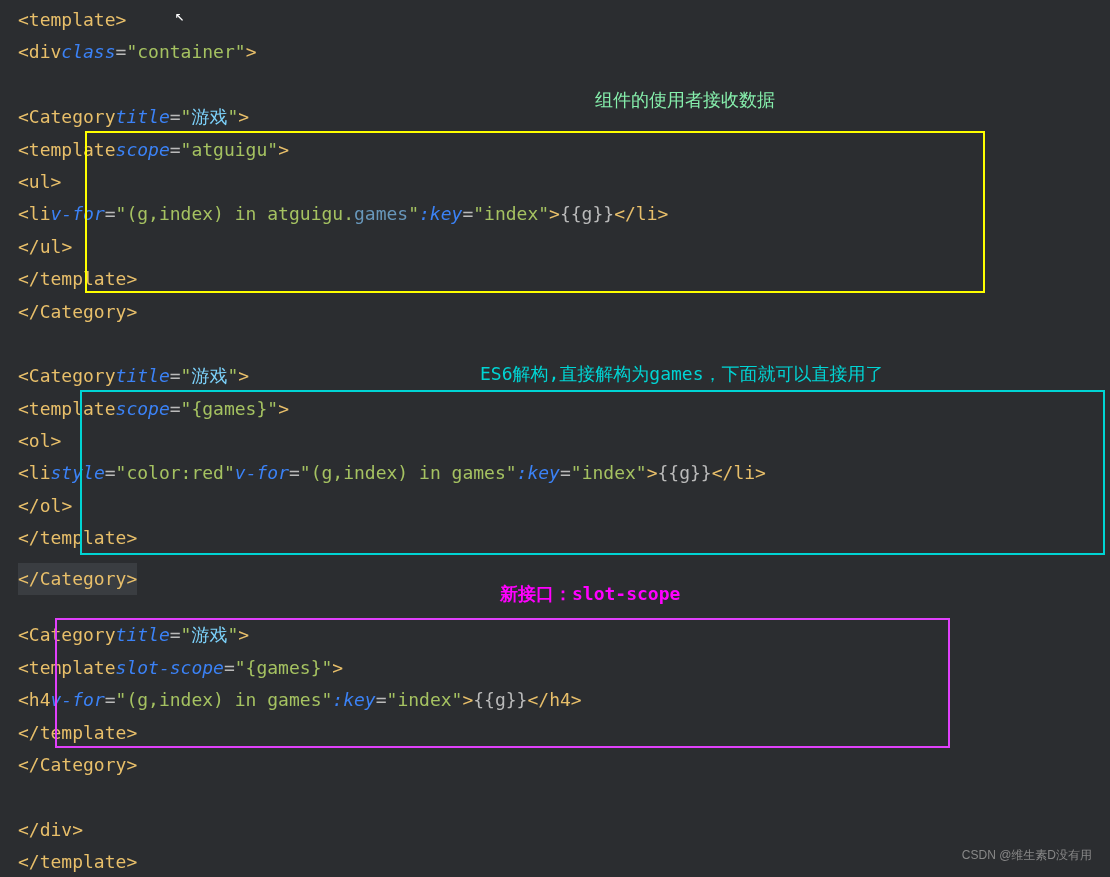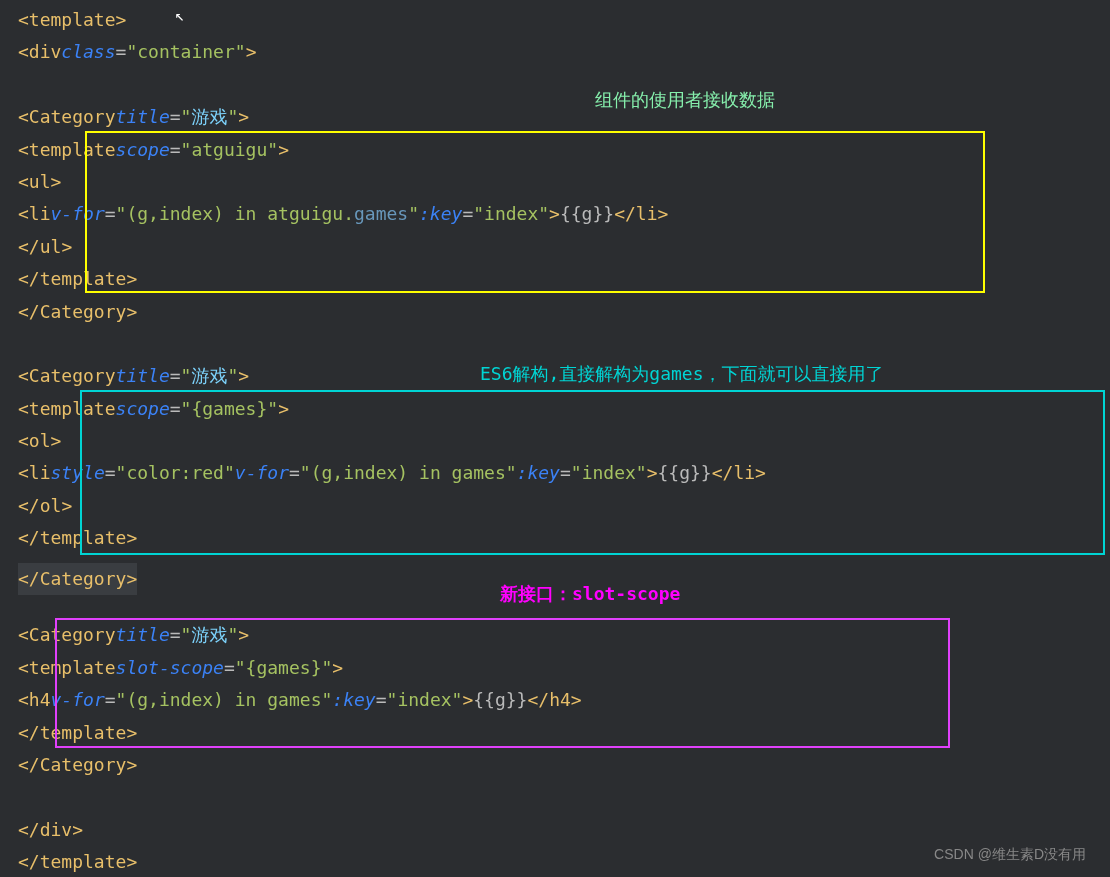"CSDN @维生素D没有用" .watermark { font-size: 14px -> 12px; right: 24px -> 18px }
